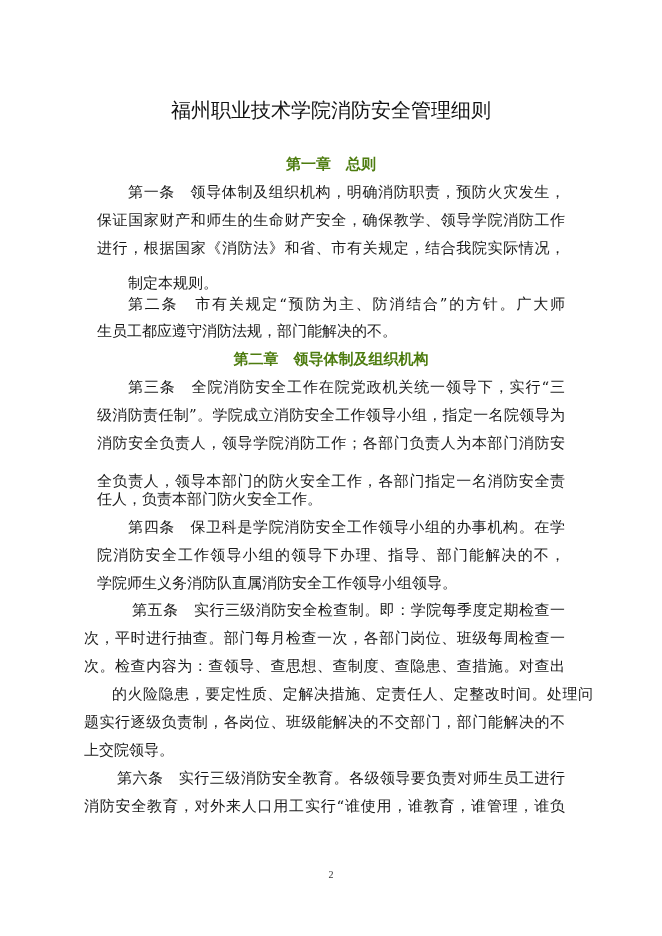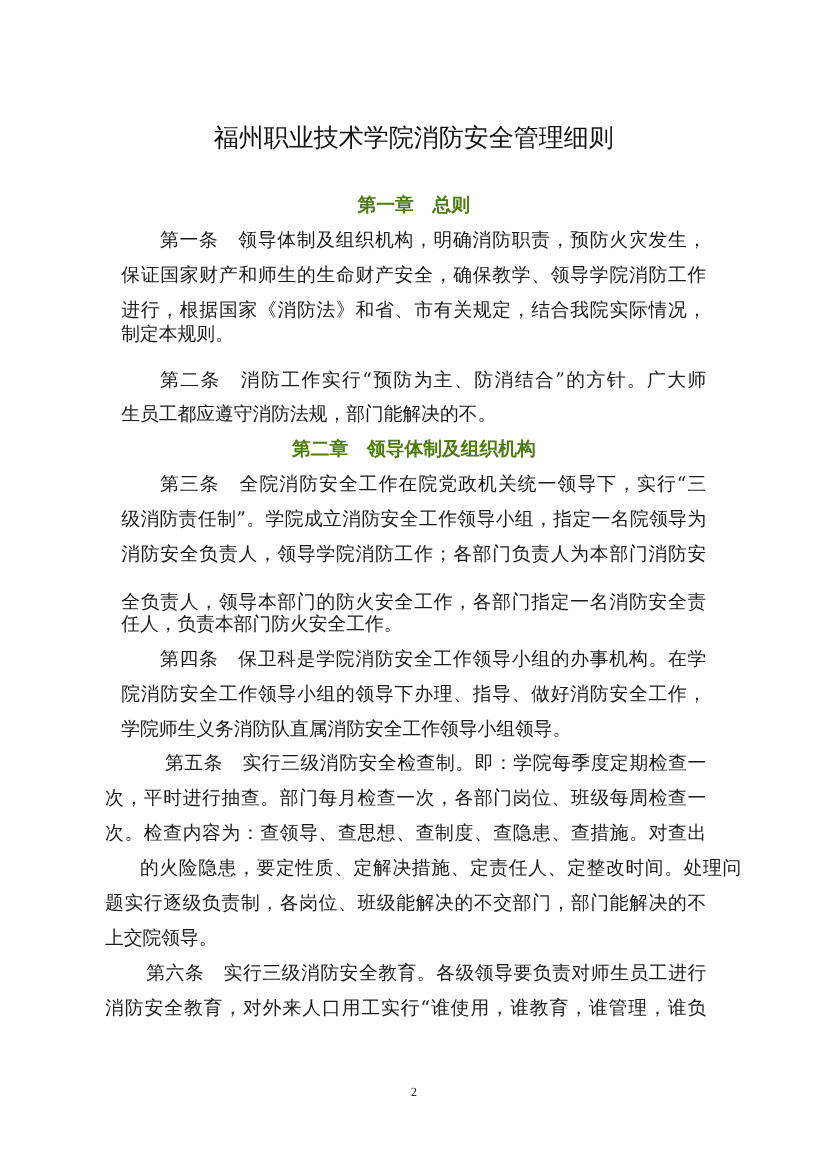"制定本规则。" div.line { margin-left: none -> 31px; top: 256px -> 272px }
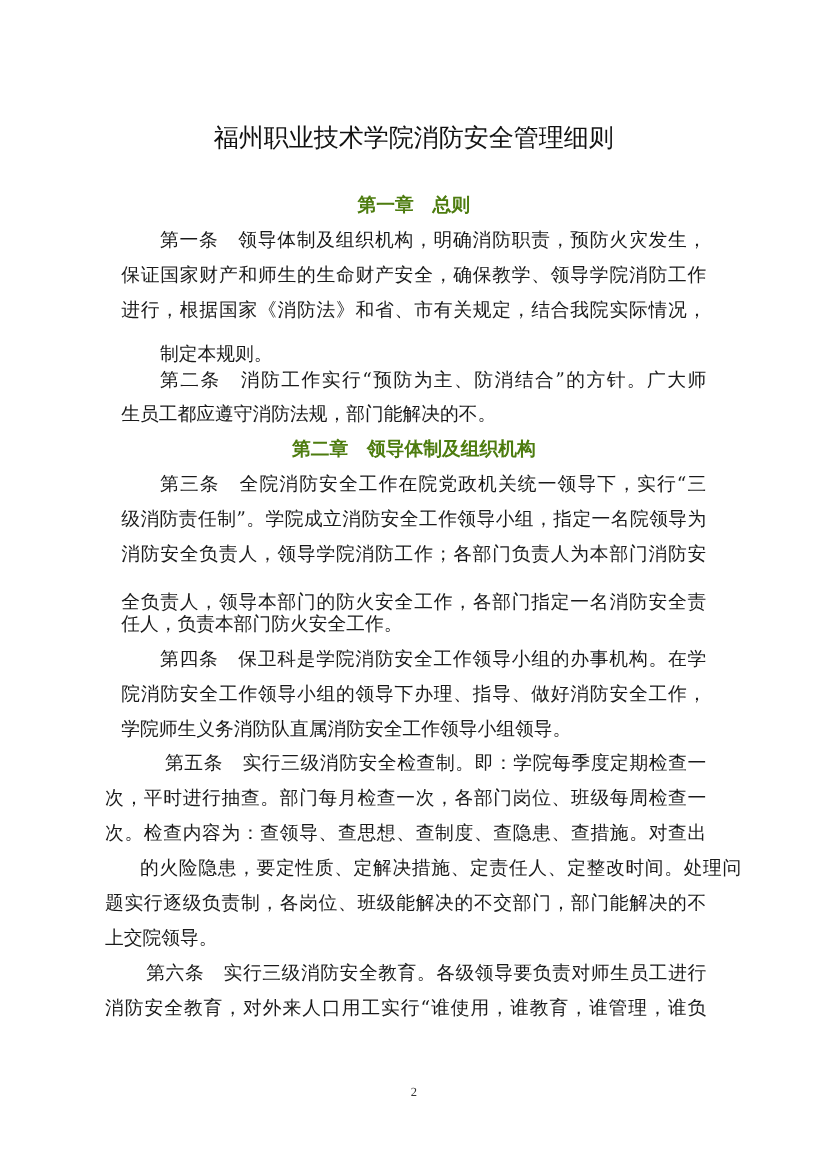"第二条 消防工作实行“预防为主、防消结合”的方针。广大师" div.line { text: 消防工作实行 -> 市有关规定 }
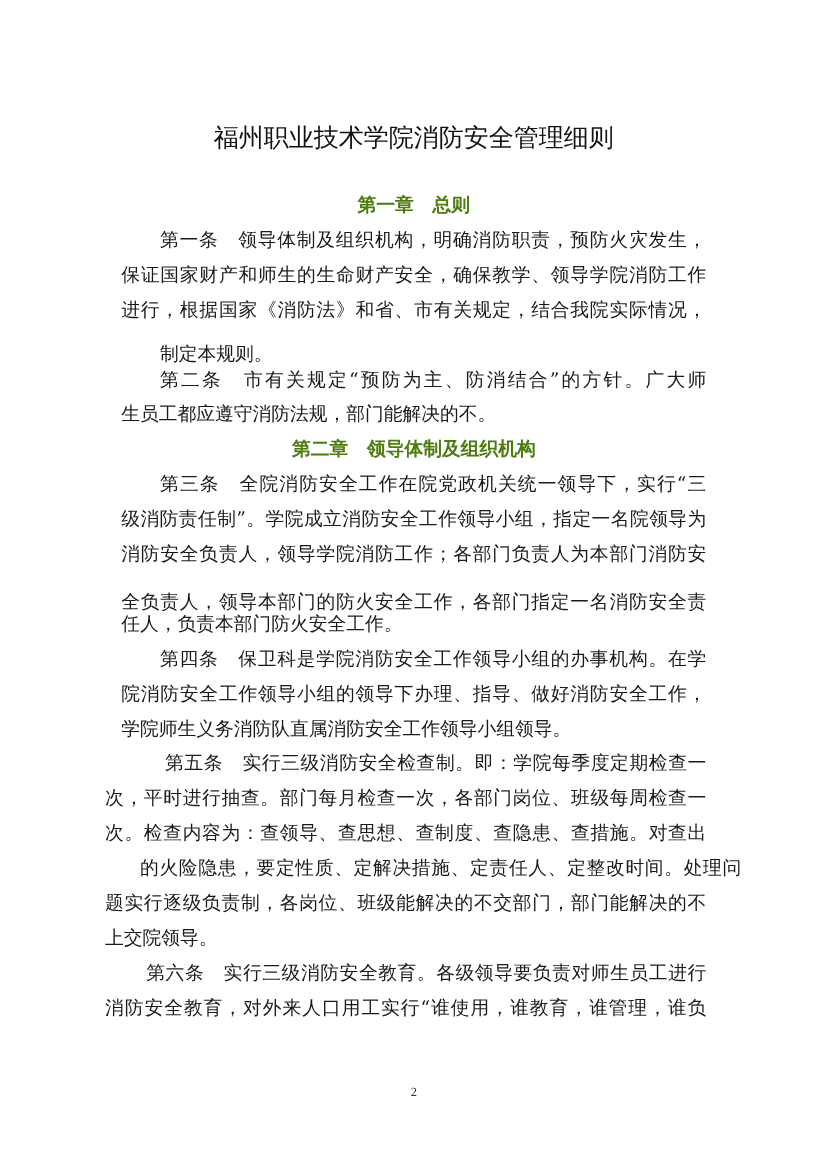"院消防安全工作领导小组的领导下办理、指导、做好消防安全工作，" div.line { text: 做好消防安全工作 -> 部门能解决的不 }
